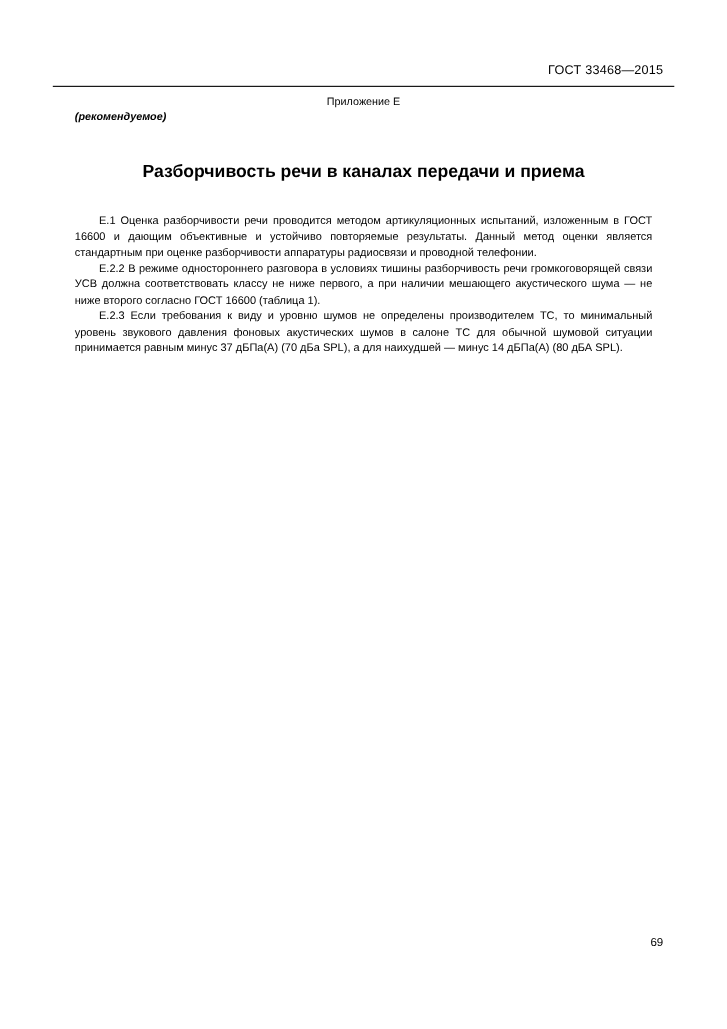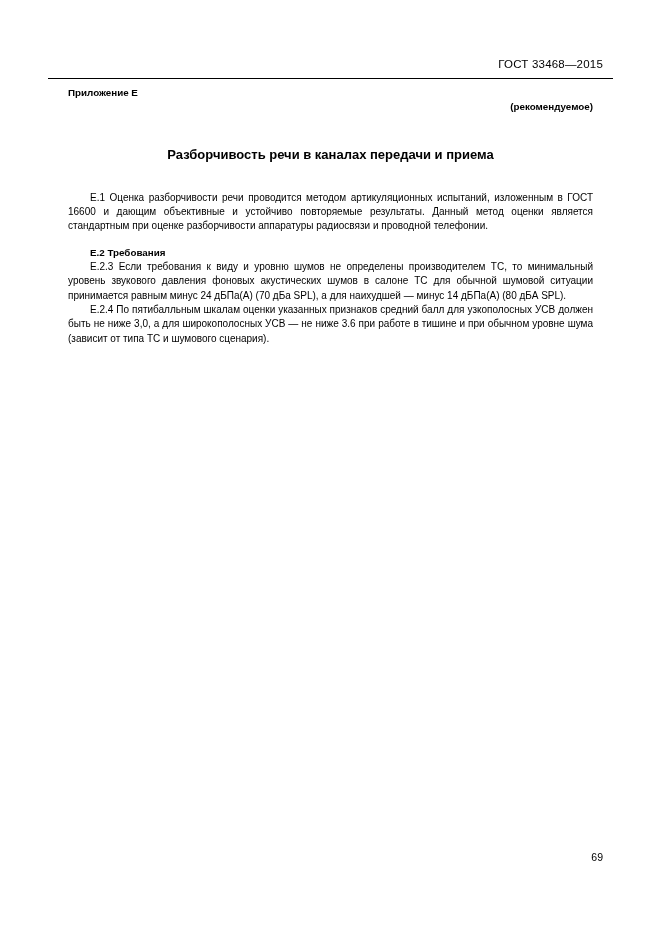"Приложение Е" .annex-title { font-weight: bold -> normal; text-align: left -> center }
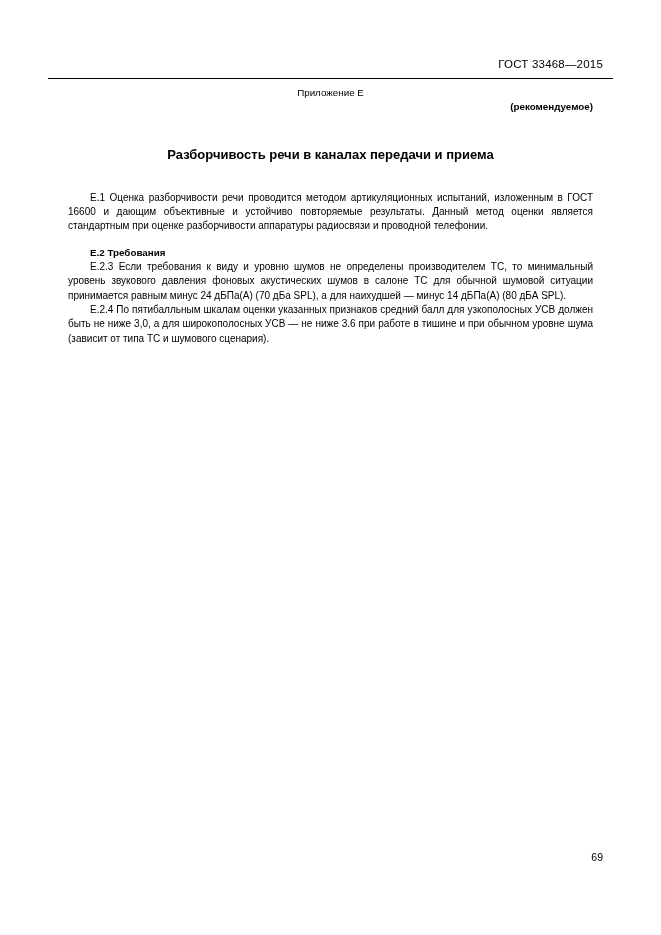"(рекомендуемое)" .annex-sub { font-style: none -> italic; text-align: right -> left }
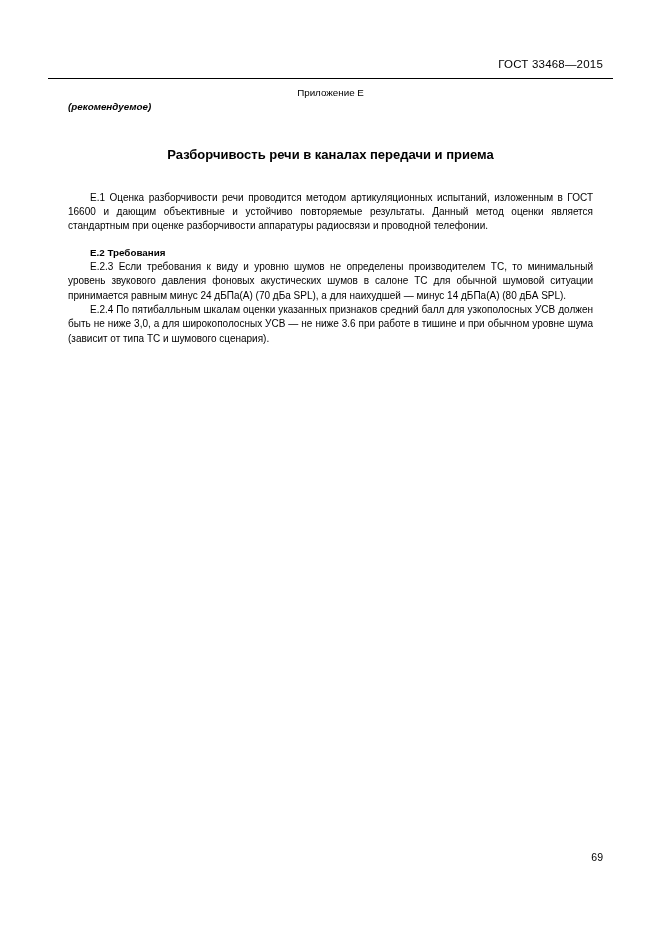"Разборчивость речи в каналах передачи" .section-title { font-size: 13px -> 16px }
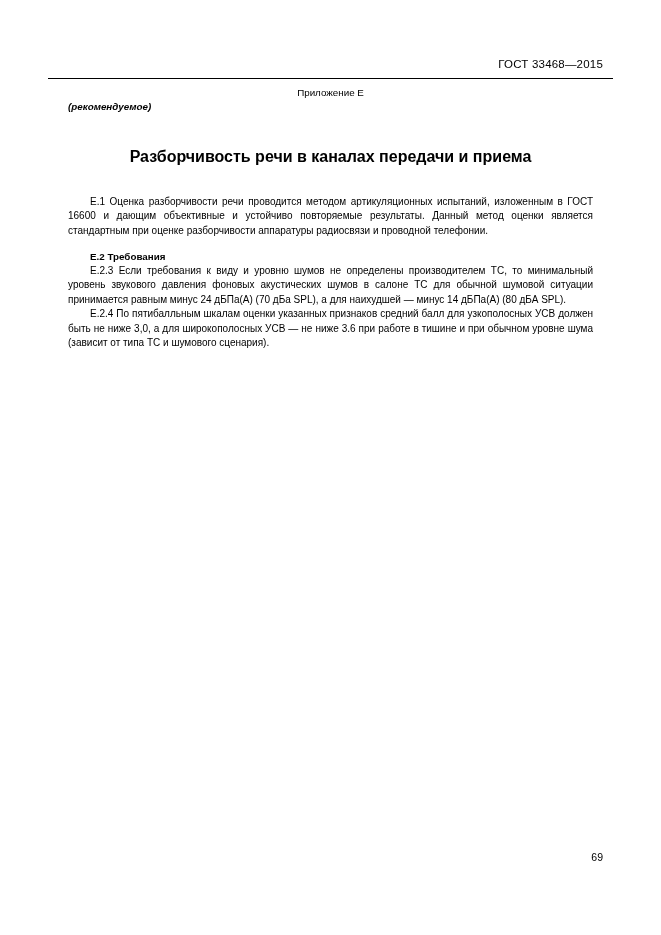"Е.2.2 В режиме одностороннего разговора" p.body-par { html: none -> <p>Е.2.2 В режиме одностороннего разговора в условиях тишины разборчивость речи громкоговорящей связи УСВ должна соответствовать классу не ниже первого, а при наличии мешающего акустического шума — не ниже второго согласно ГОСТ 16600 (таблица 1).</p> }
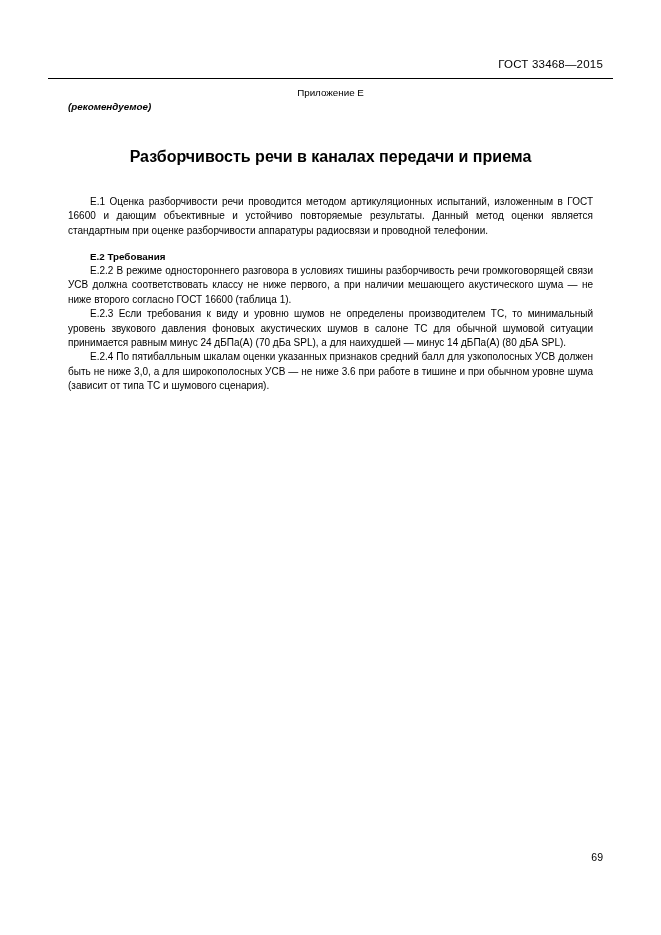"Е.2 Требования" p.sub-head { html: <p>Е.2 Требования</p> -> none }
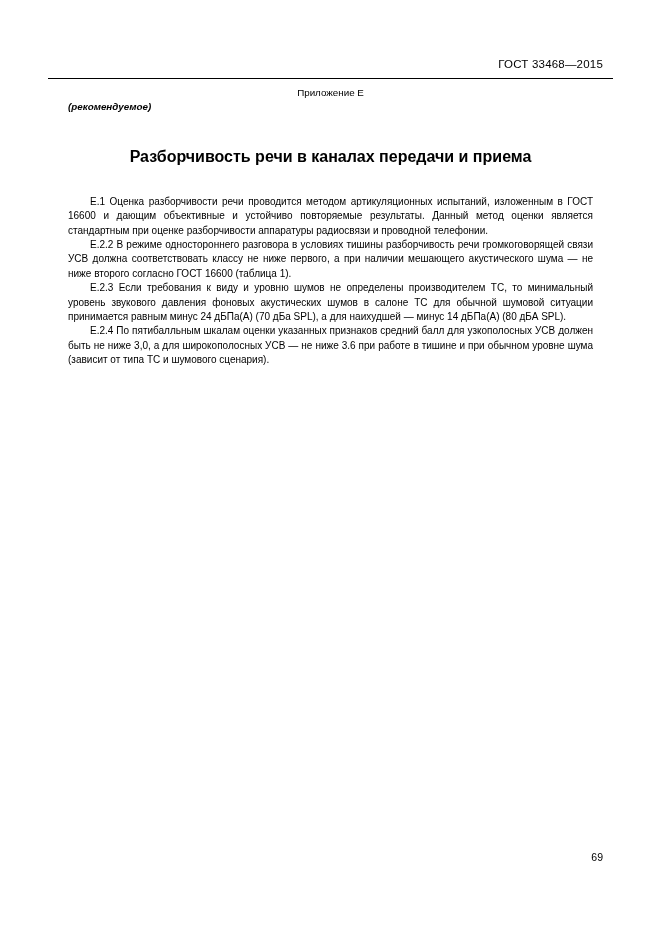"Е.2.3 Если требования к виду" p.body-par { text: 24 -> 37 }
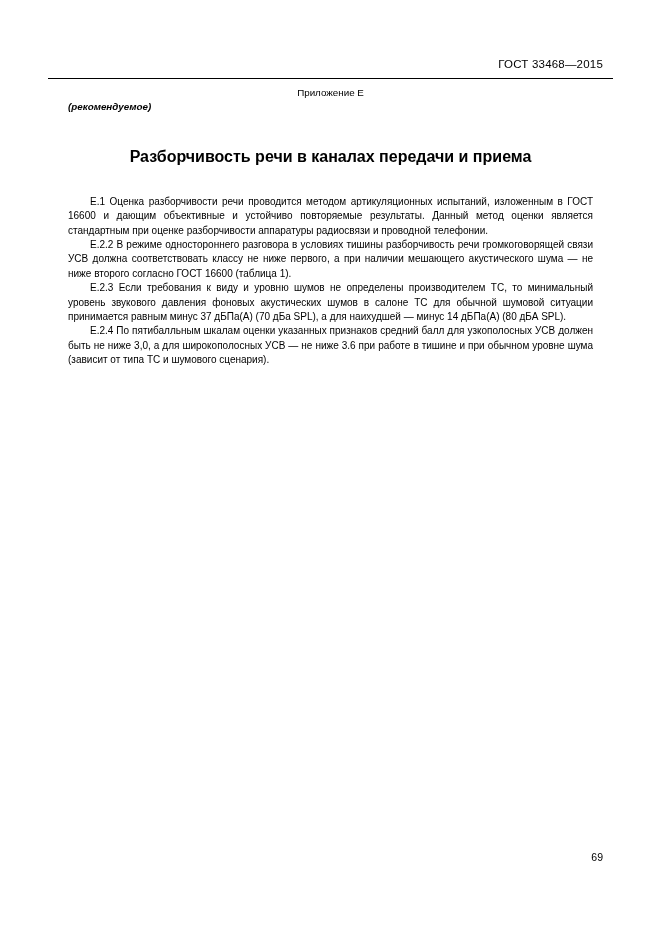"Е.2.4 По пятибалльным шкалам оценки" p.body-par { html: <p>Е.2.4 По пятибалльным шкалам оценки указанных признаков средний балл для узкополосных УСВ должен быть не ниже 3,0, а для широкополосных УСВ — не ниже 3.6 при работе в тишине и при обычном уровне шума (за­висит от типа ТС и шумового сценария).</p> -> none }
